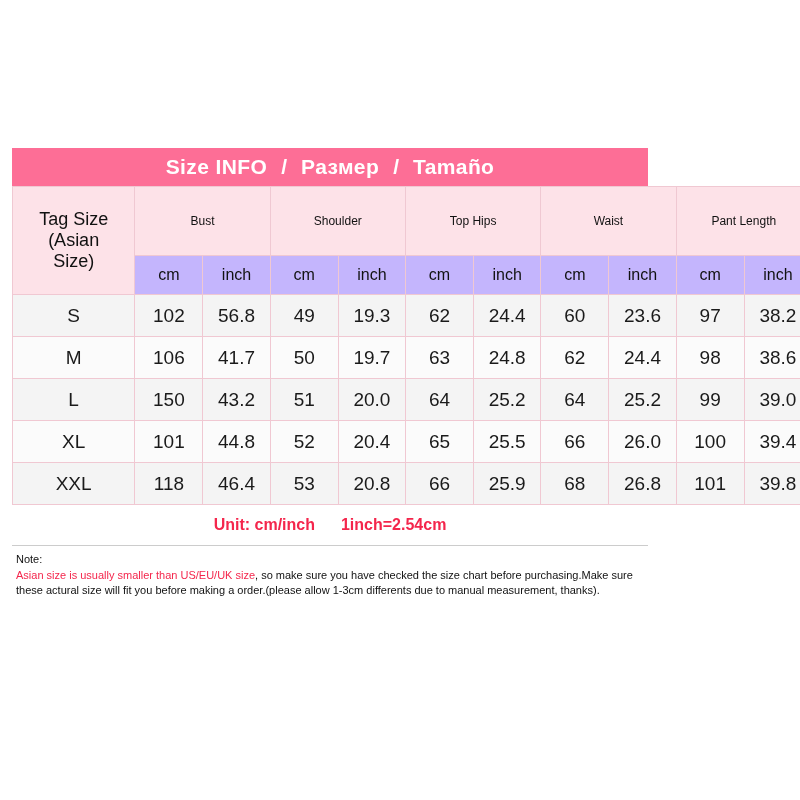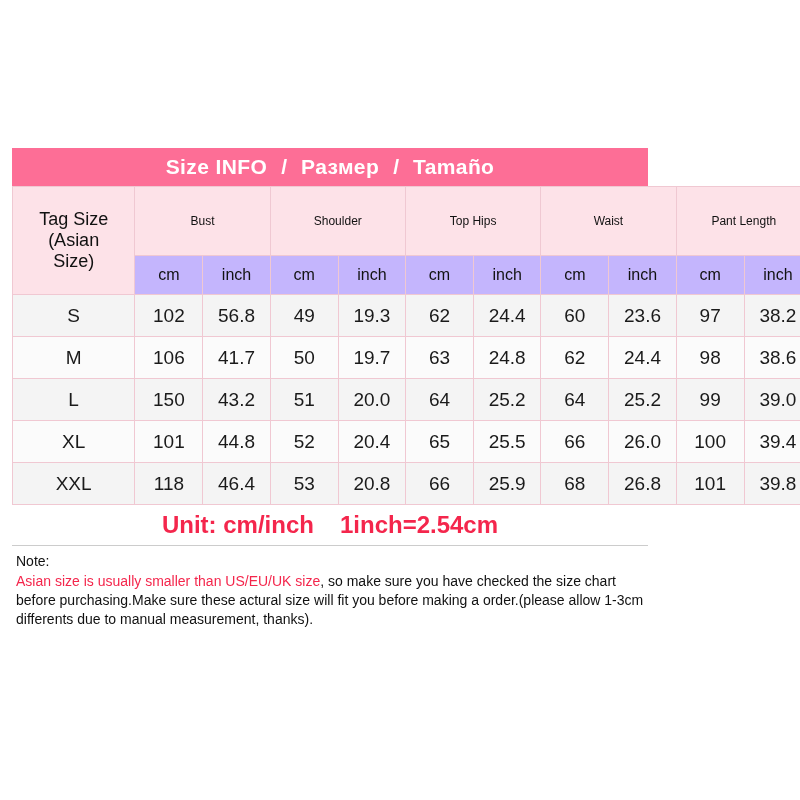"Unit: cm/inch" .unit-line { font-size: 24px -> 16px }
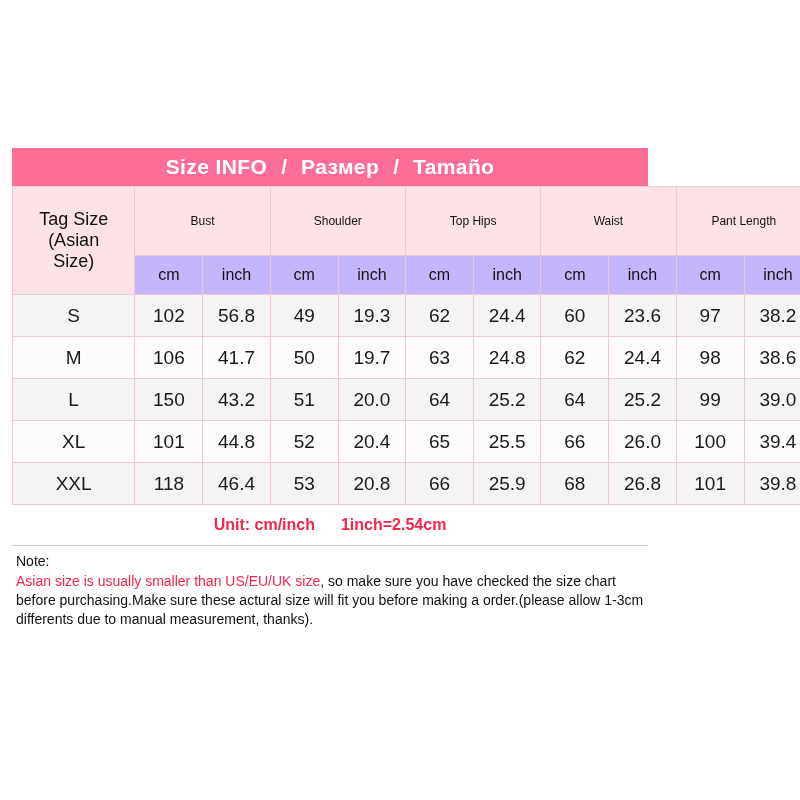"Note:" .note-block { font-size: 14px -> 11px }
